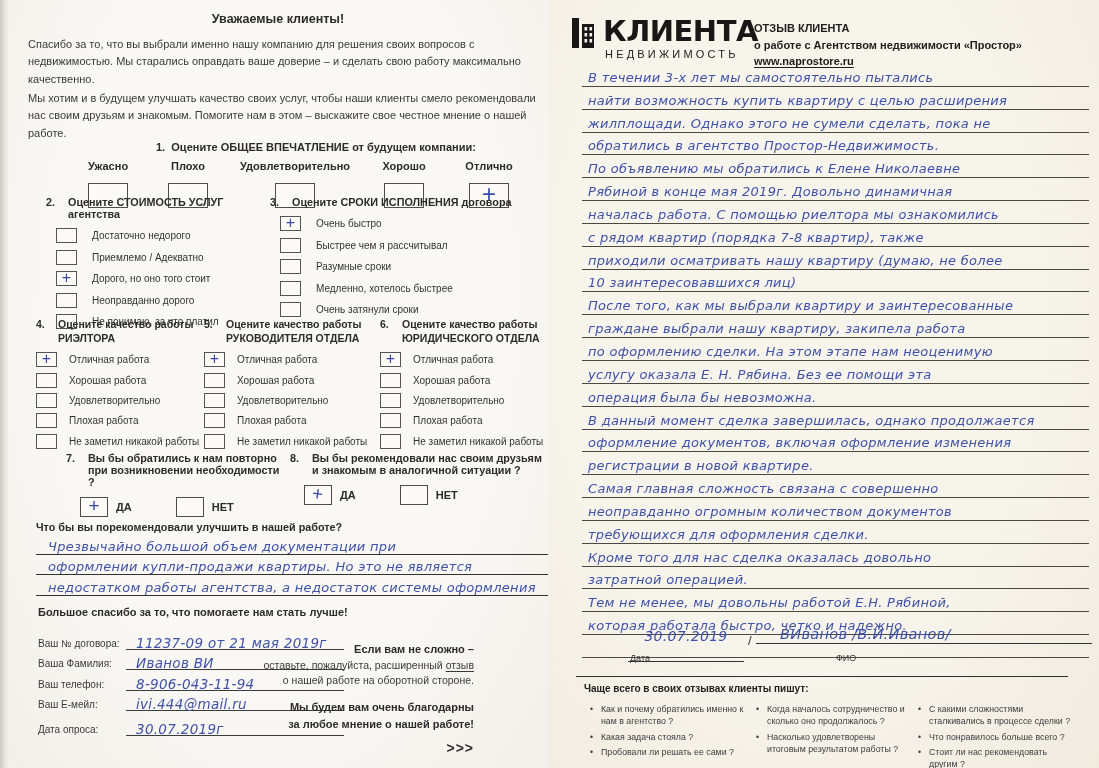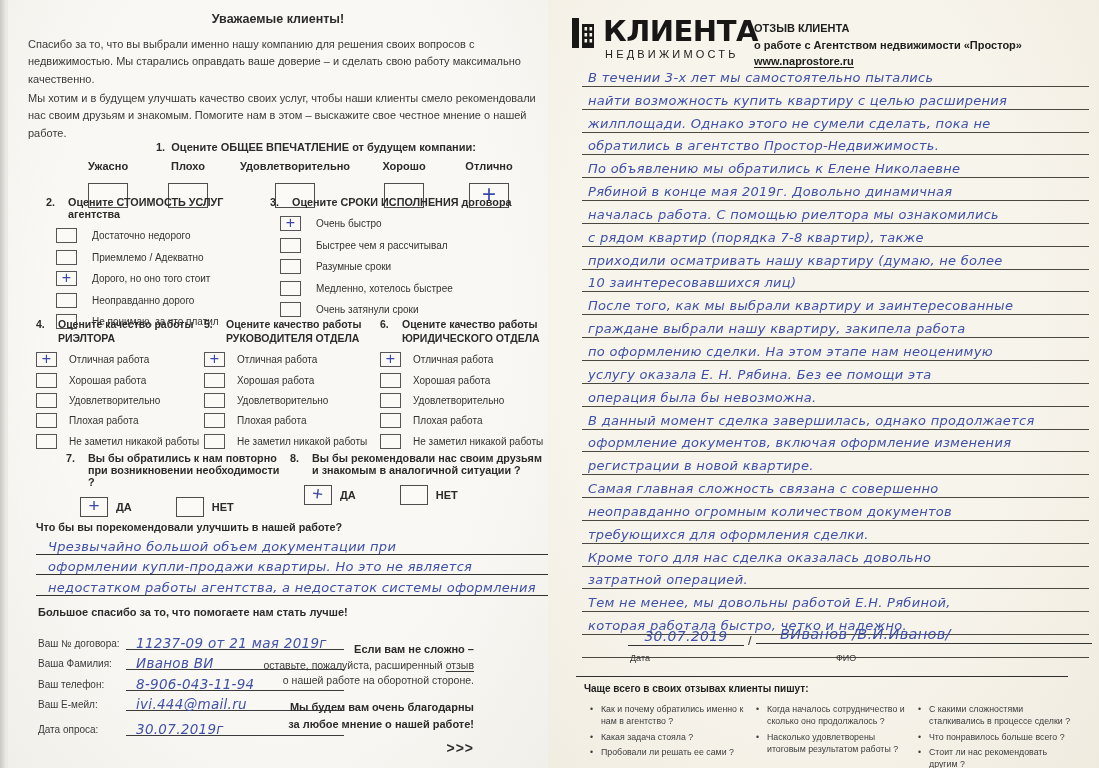"30.07.2019" .sig-date { padding-bottom: 1px -> 17px }
